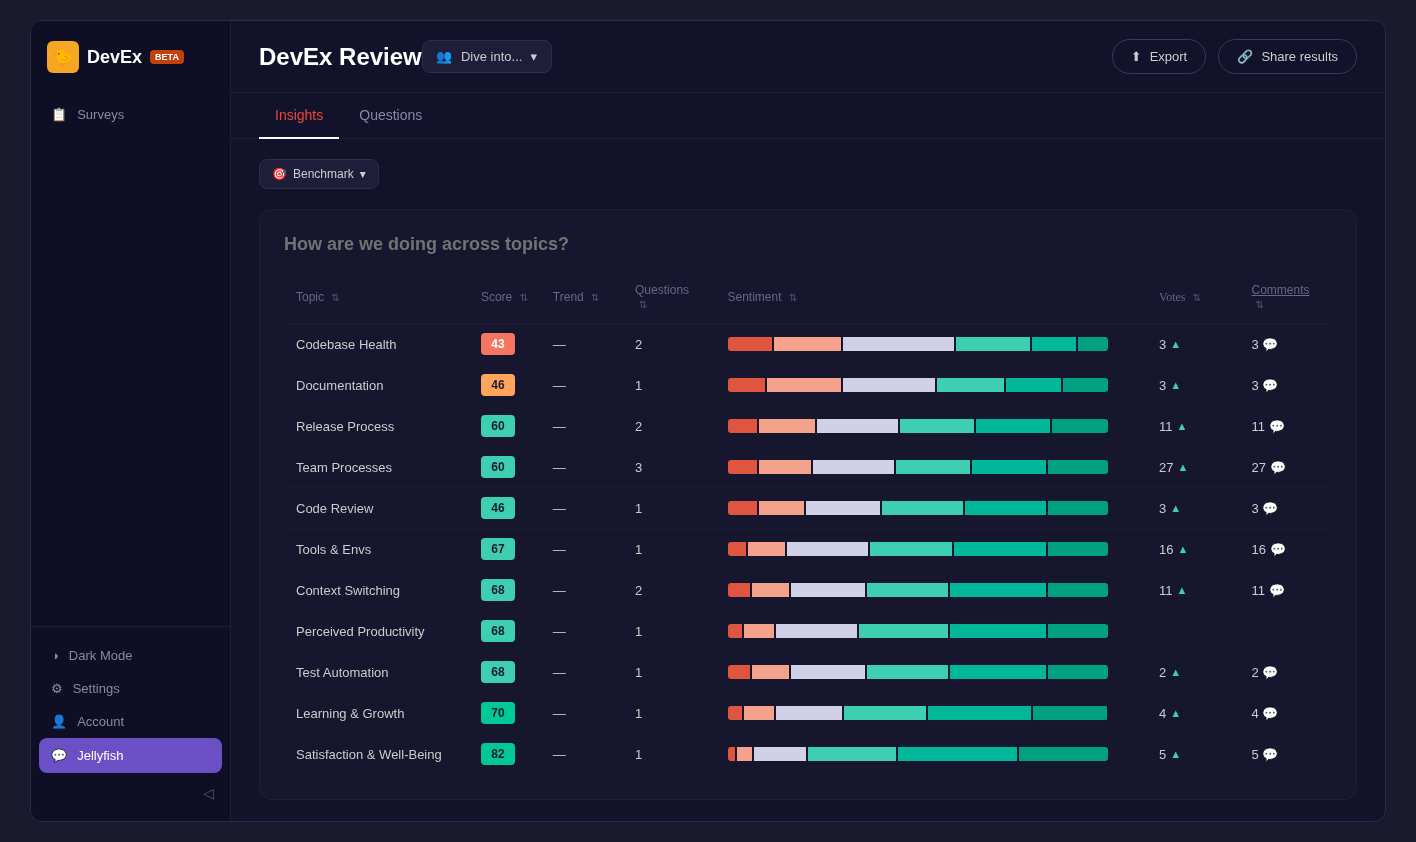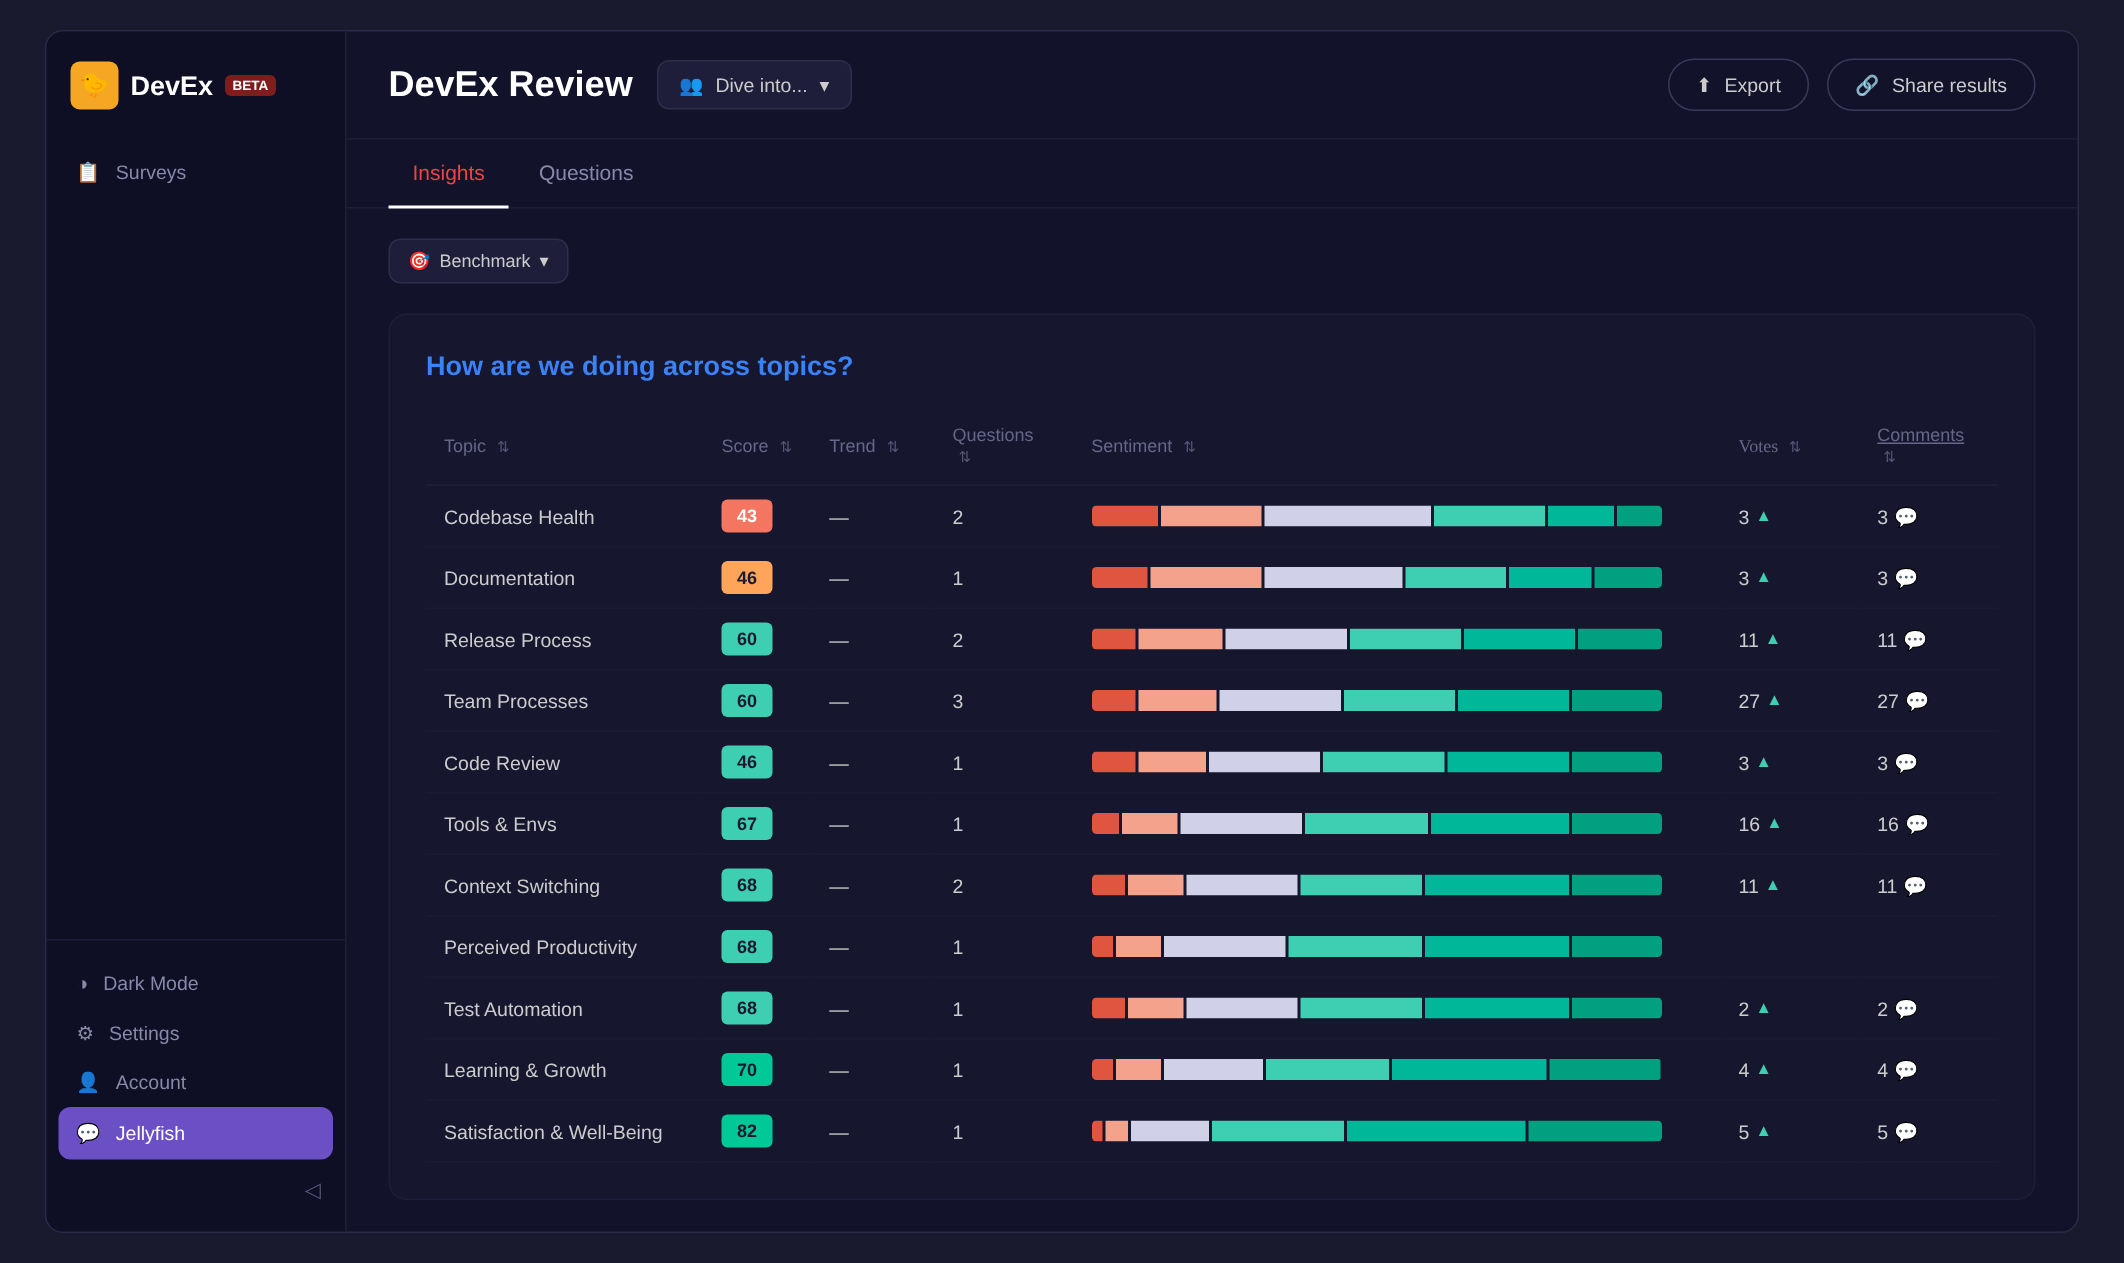"BETA" .beta-badge { background: #7f1d1d -> #c2410c }
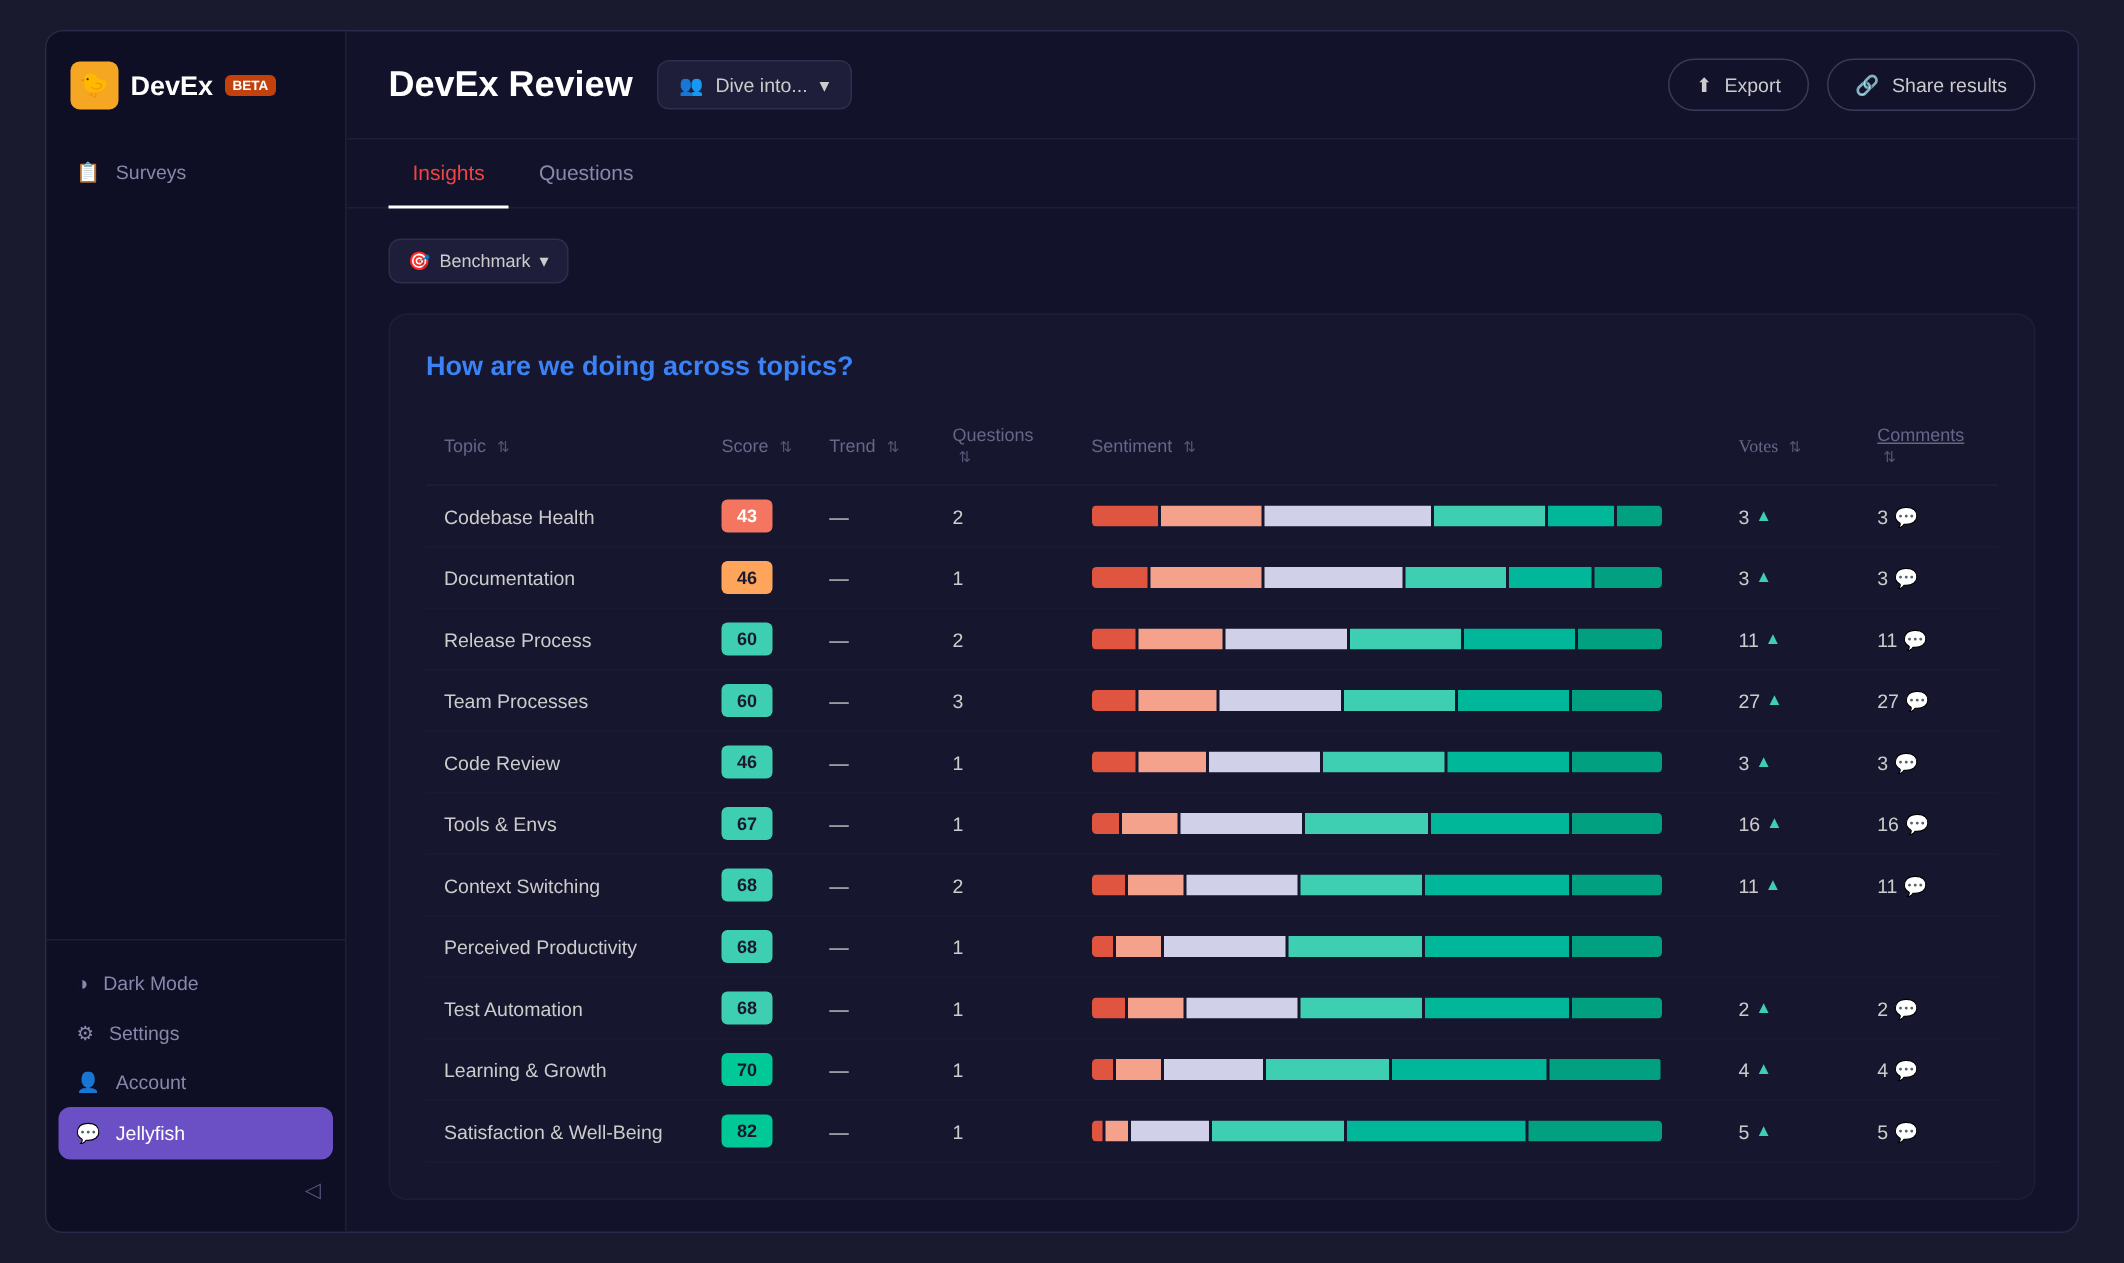"DevEx Review" .title-section { gap: 16px -> none }
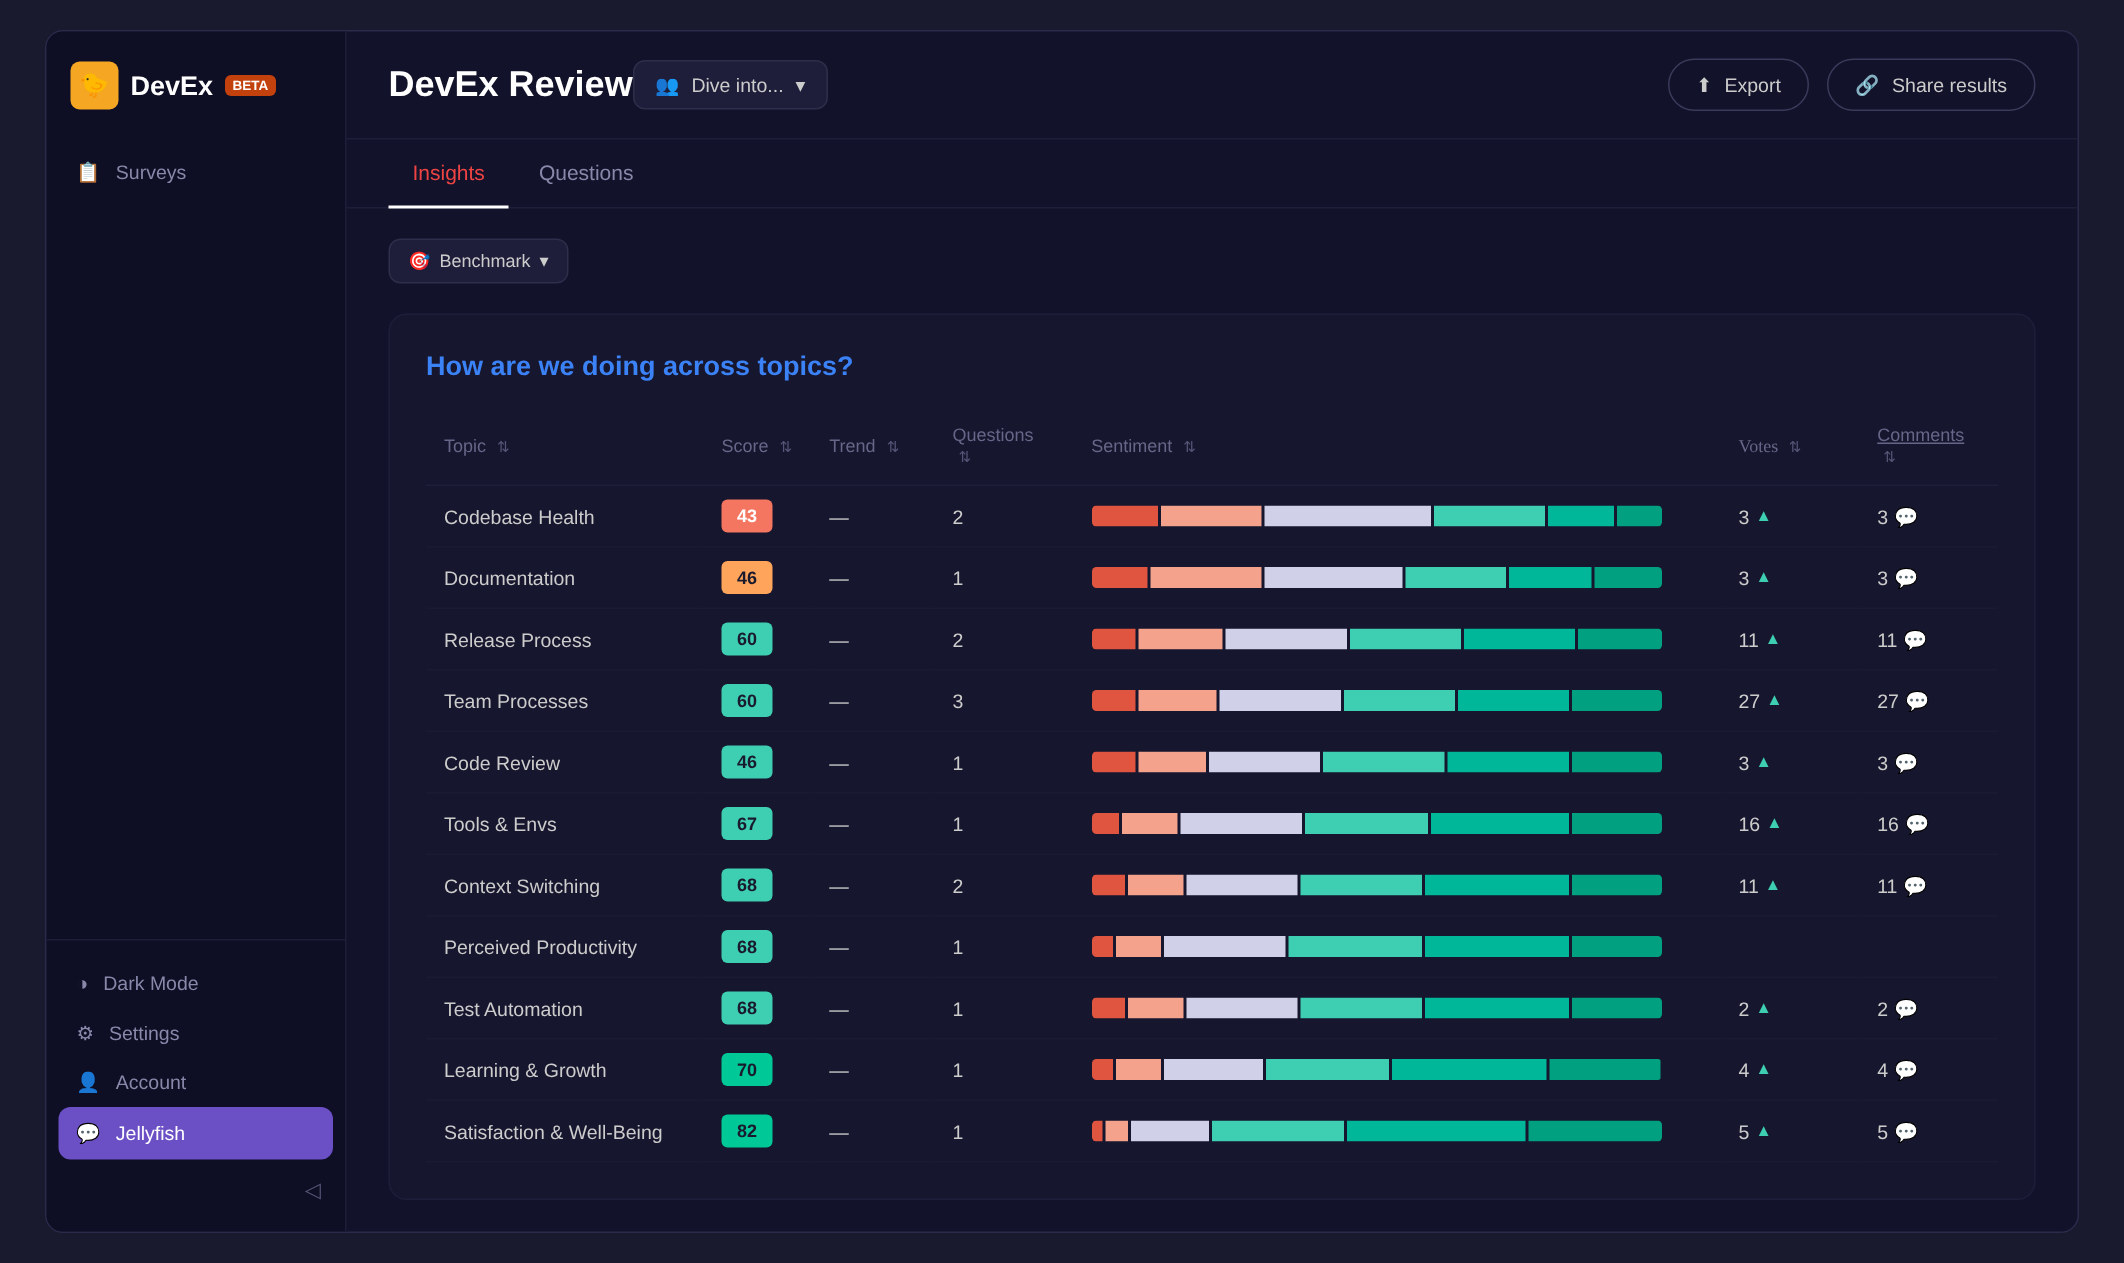"How are we doing across" .card-title { color: #3b82f6 -> #737373 }
